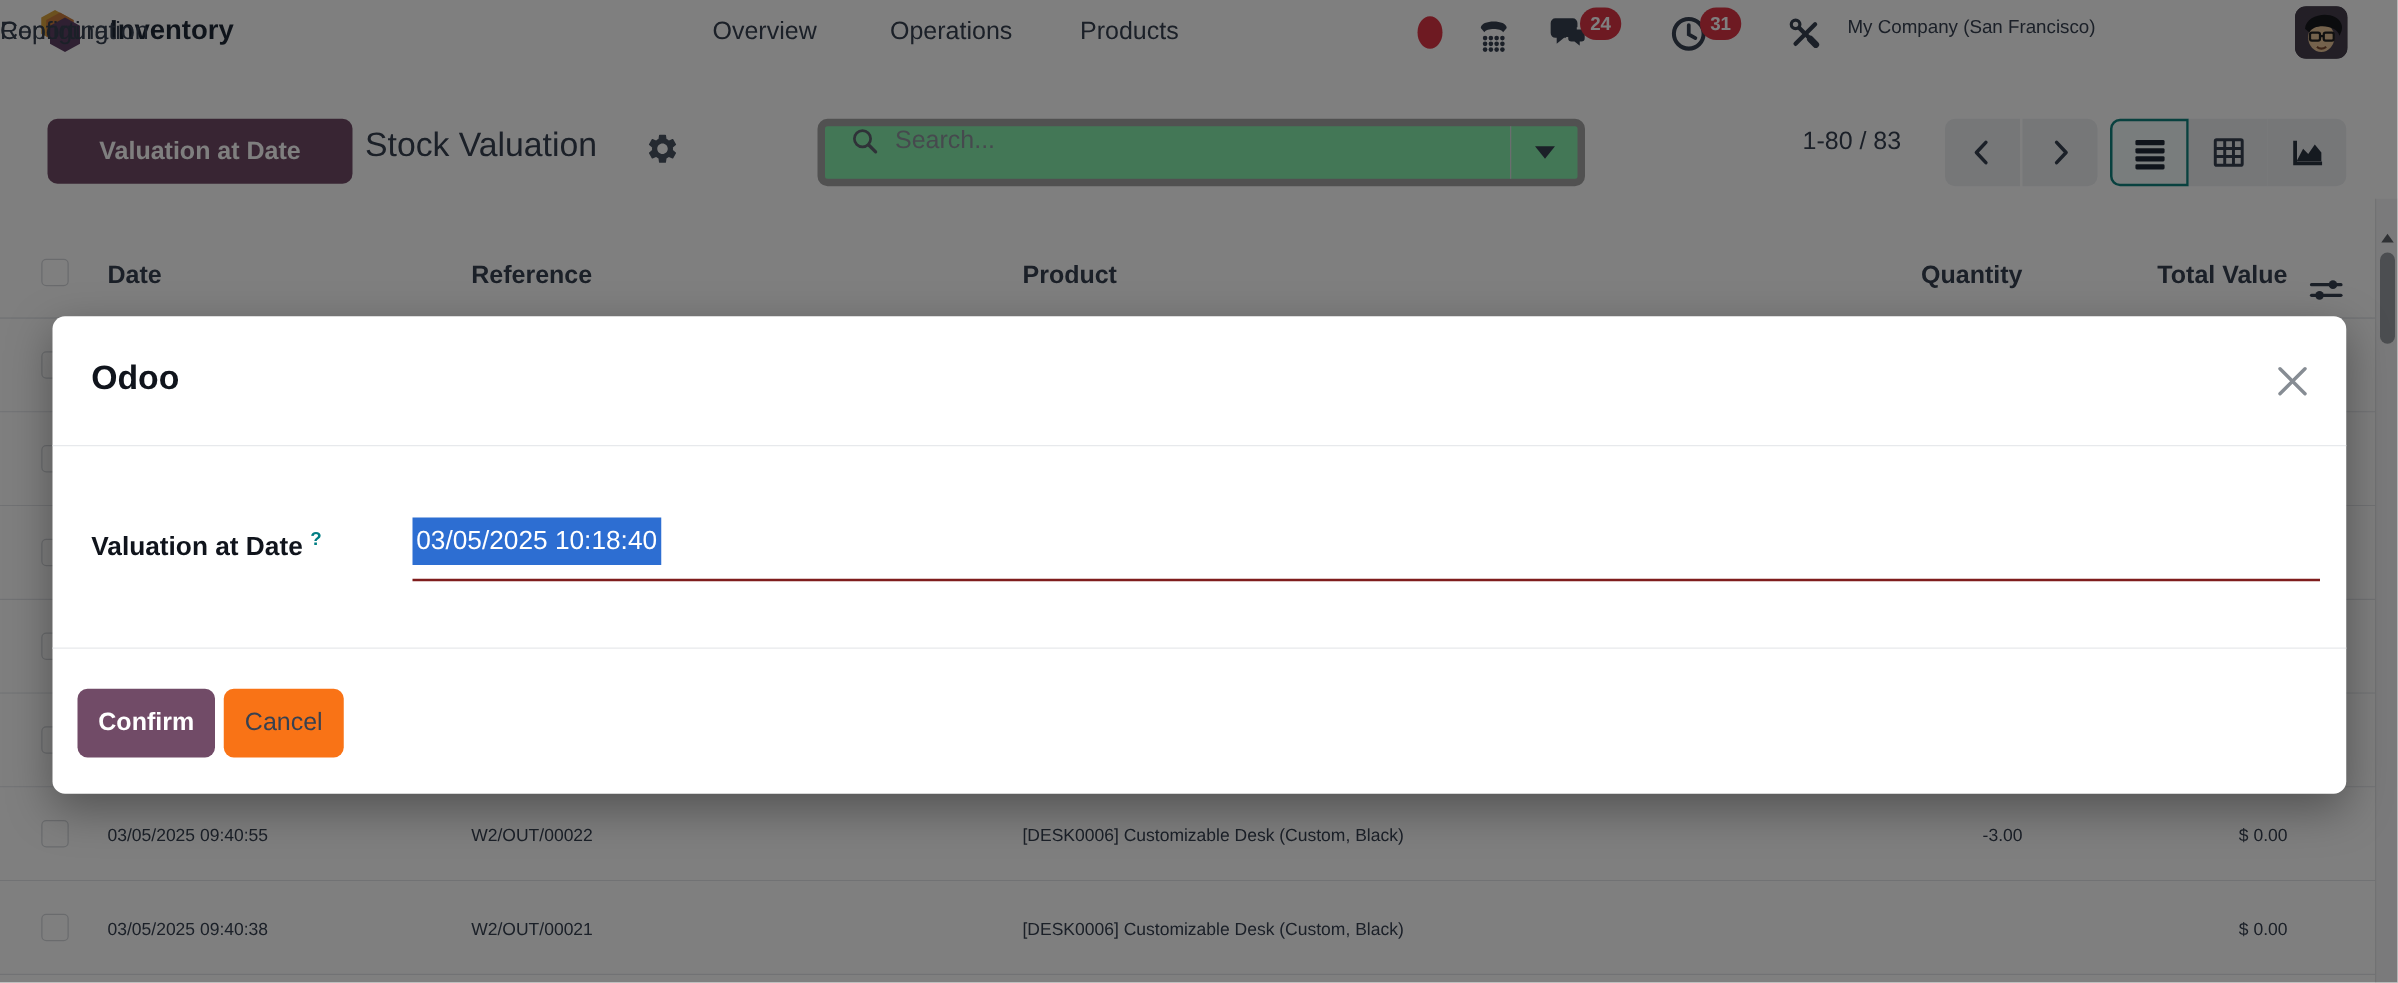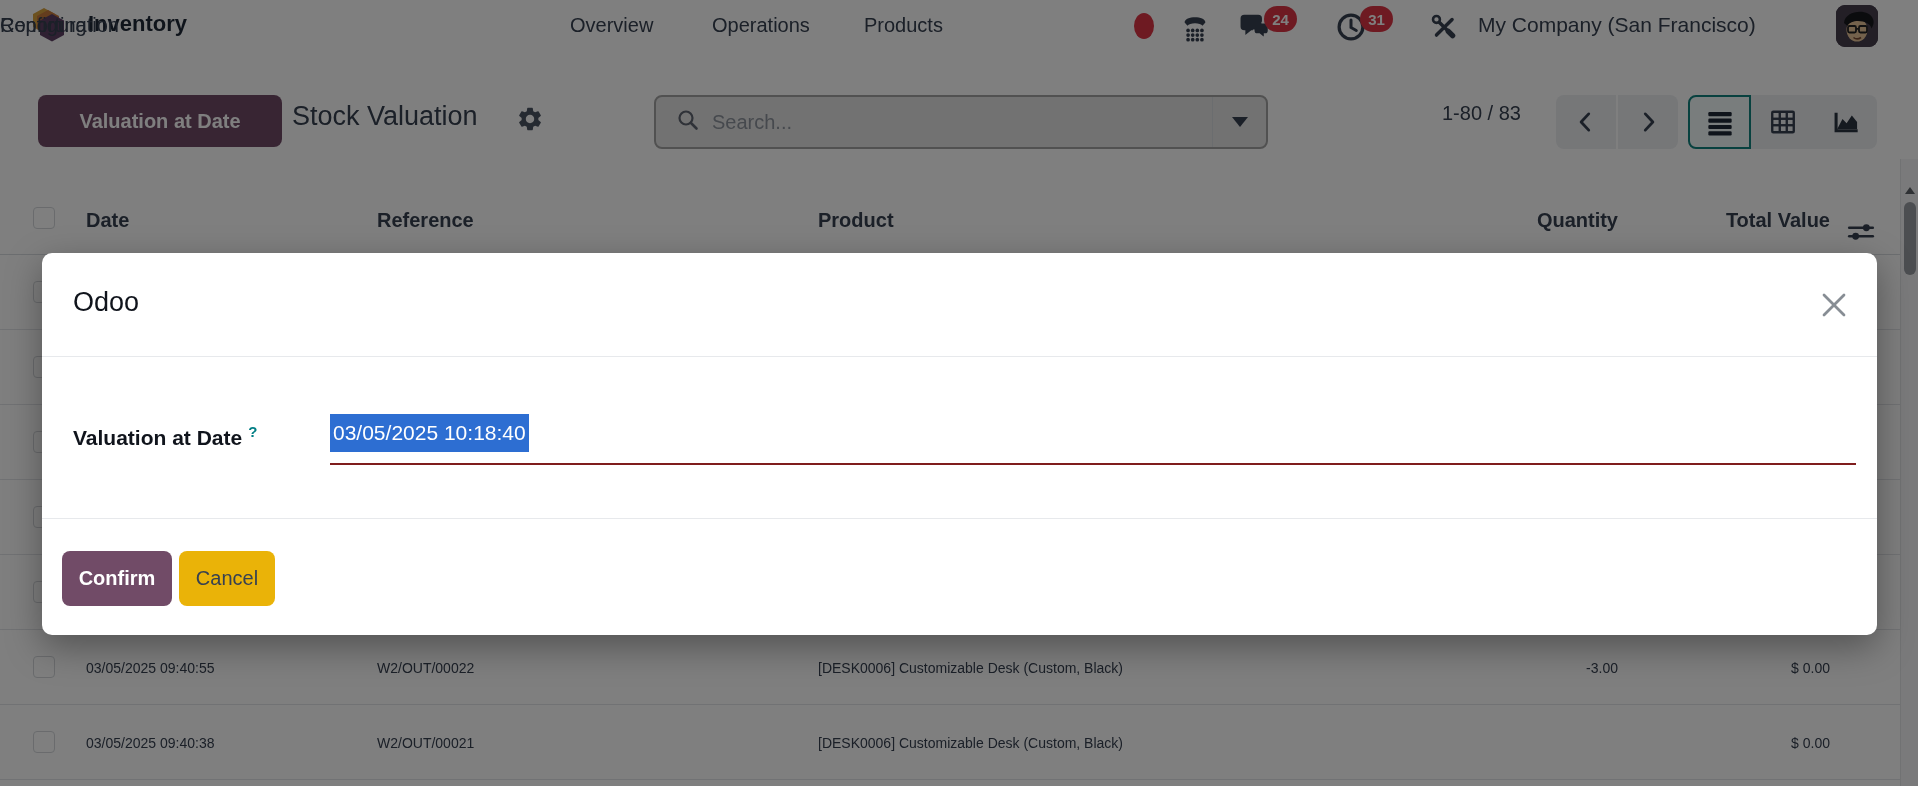"My Company (San Francisco)" .company { font-size: 21px -> 15px }
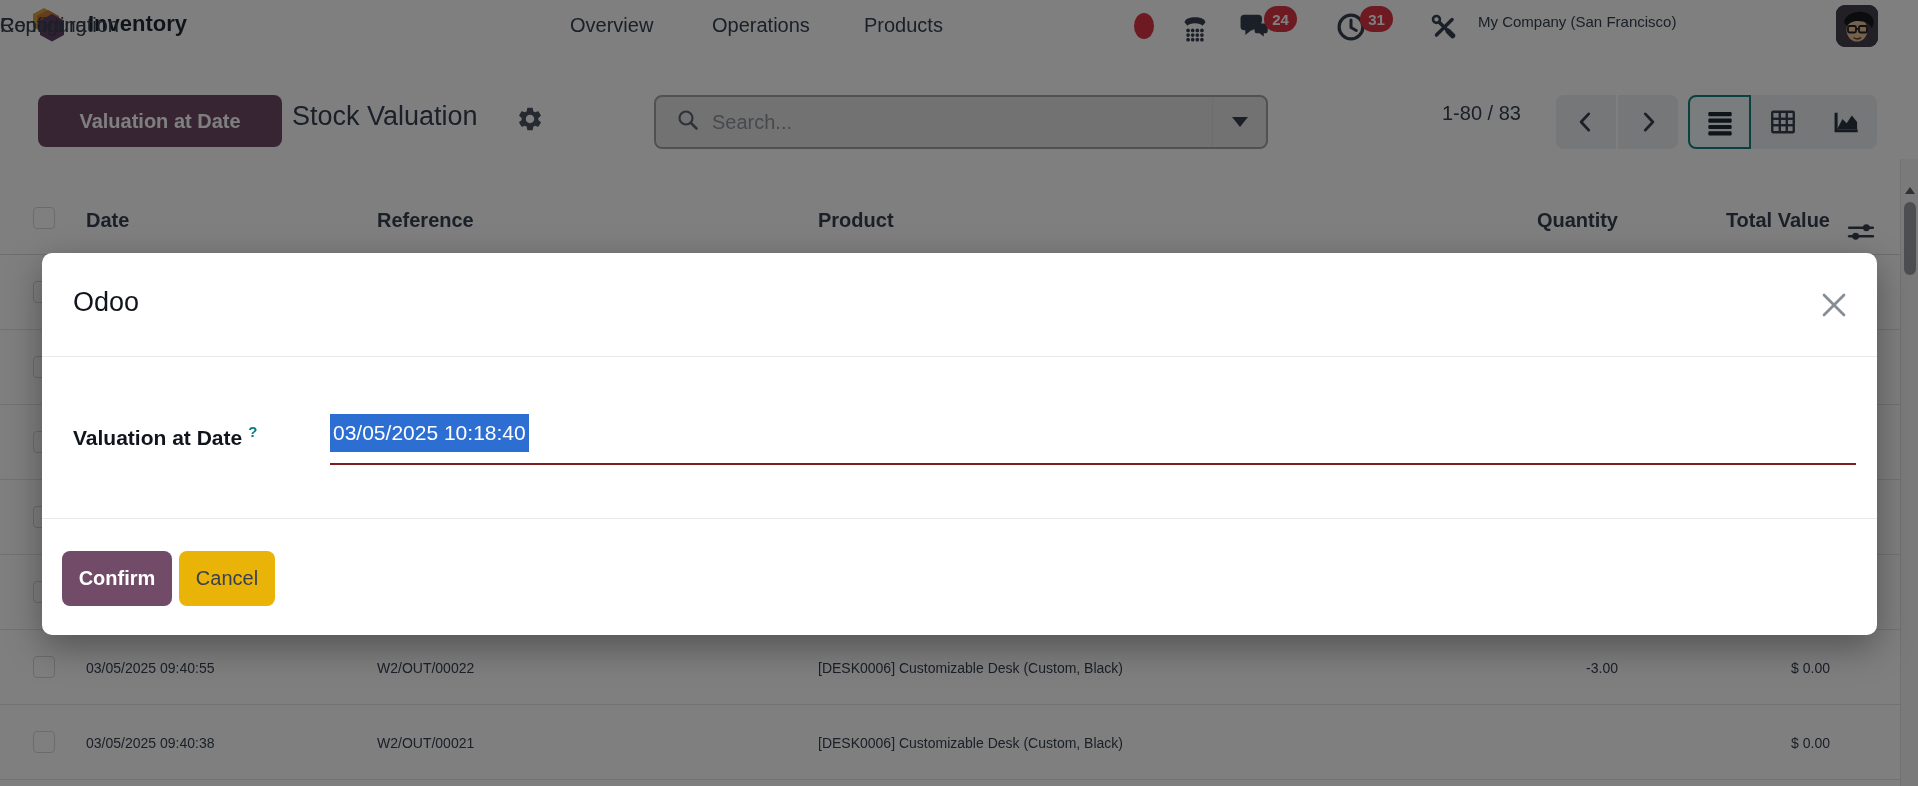"Search..." .searchbox { align-items: center -> flex-start; background: #e5e5e5 -> #86efac; border: 2px solid #a3a3a3 -> 6px solid #a3a3a3 }
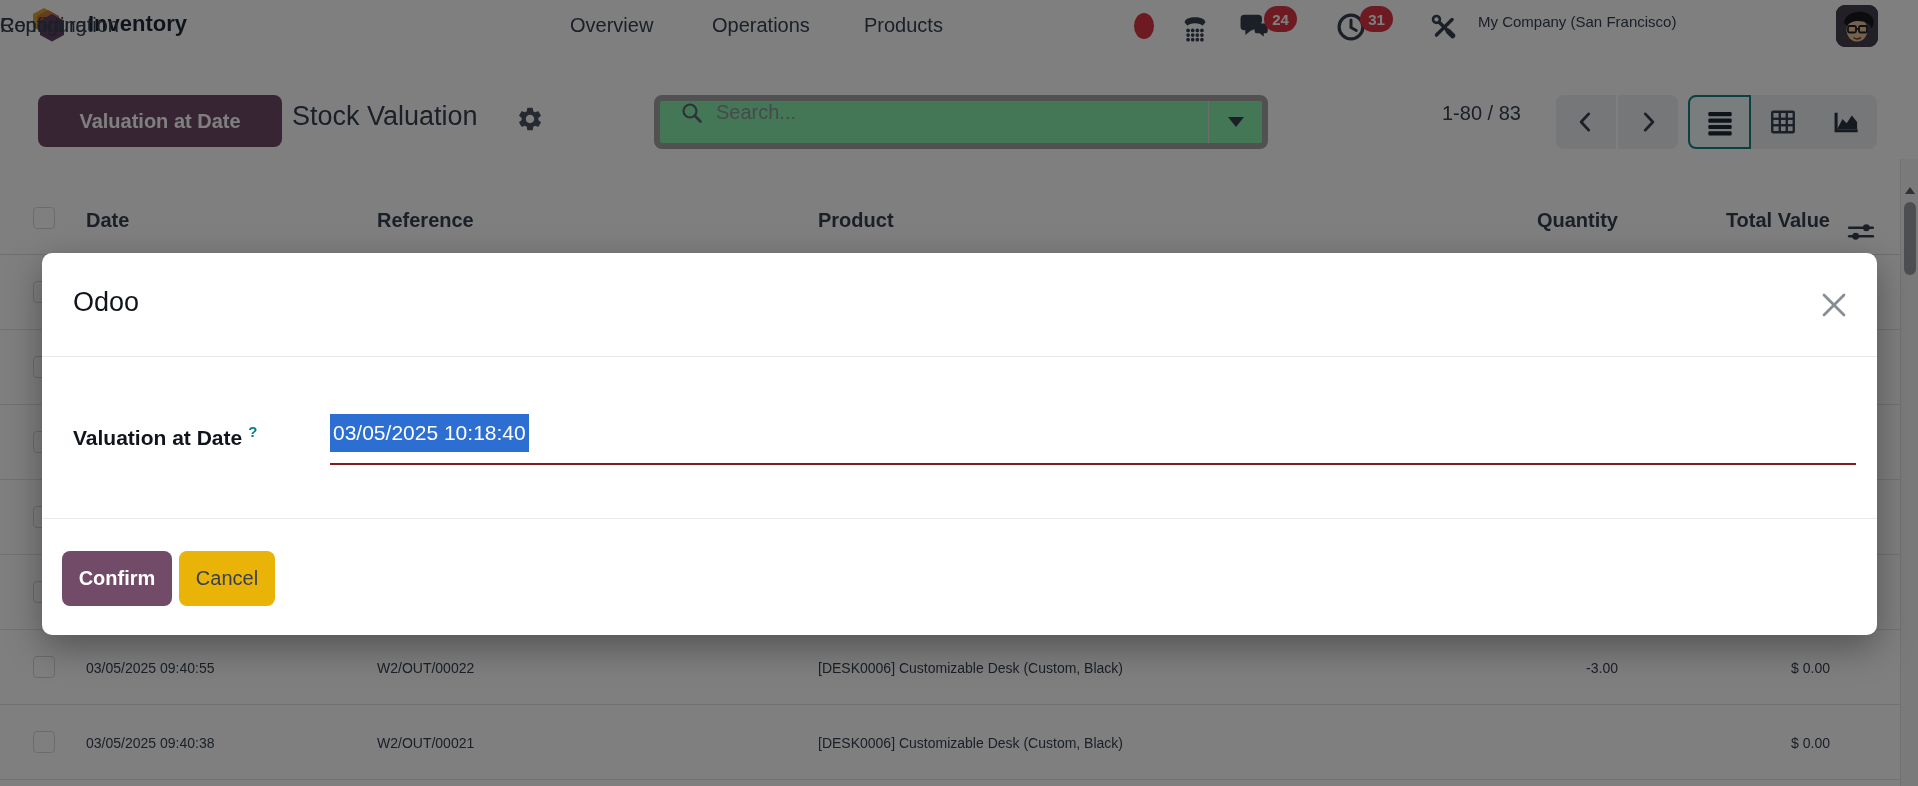"Odoo" .modal-title { font-weight: 400 -> 700 }
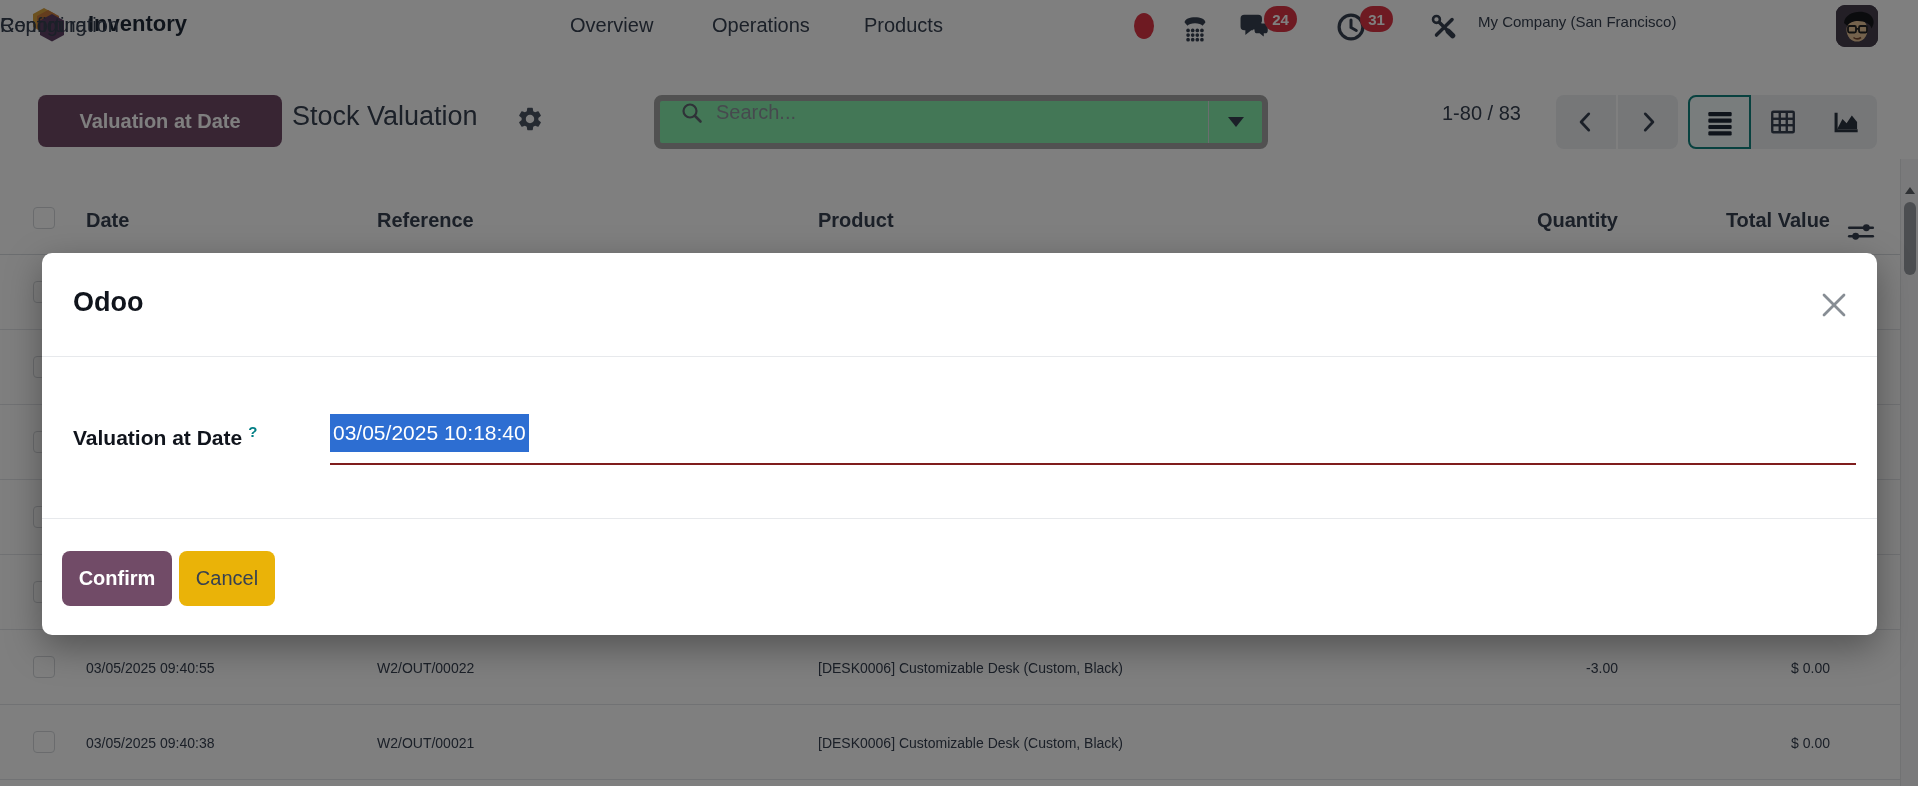"Cancel" .btn-cancel { background: #eab308 -> #f97316 }
